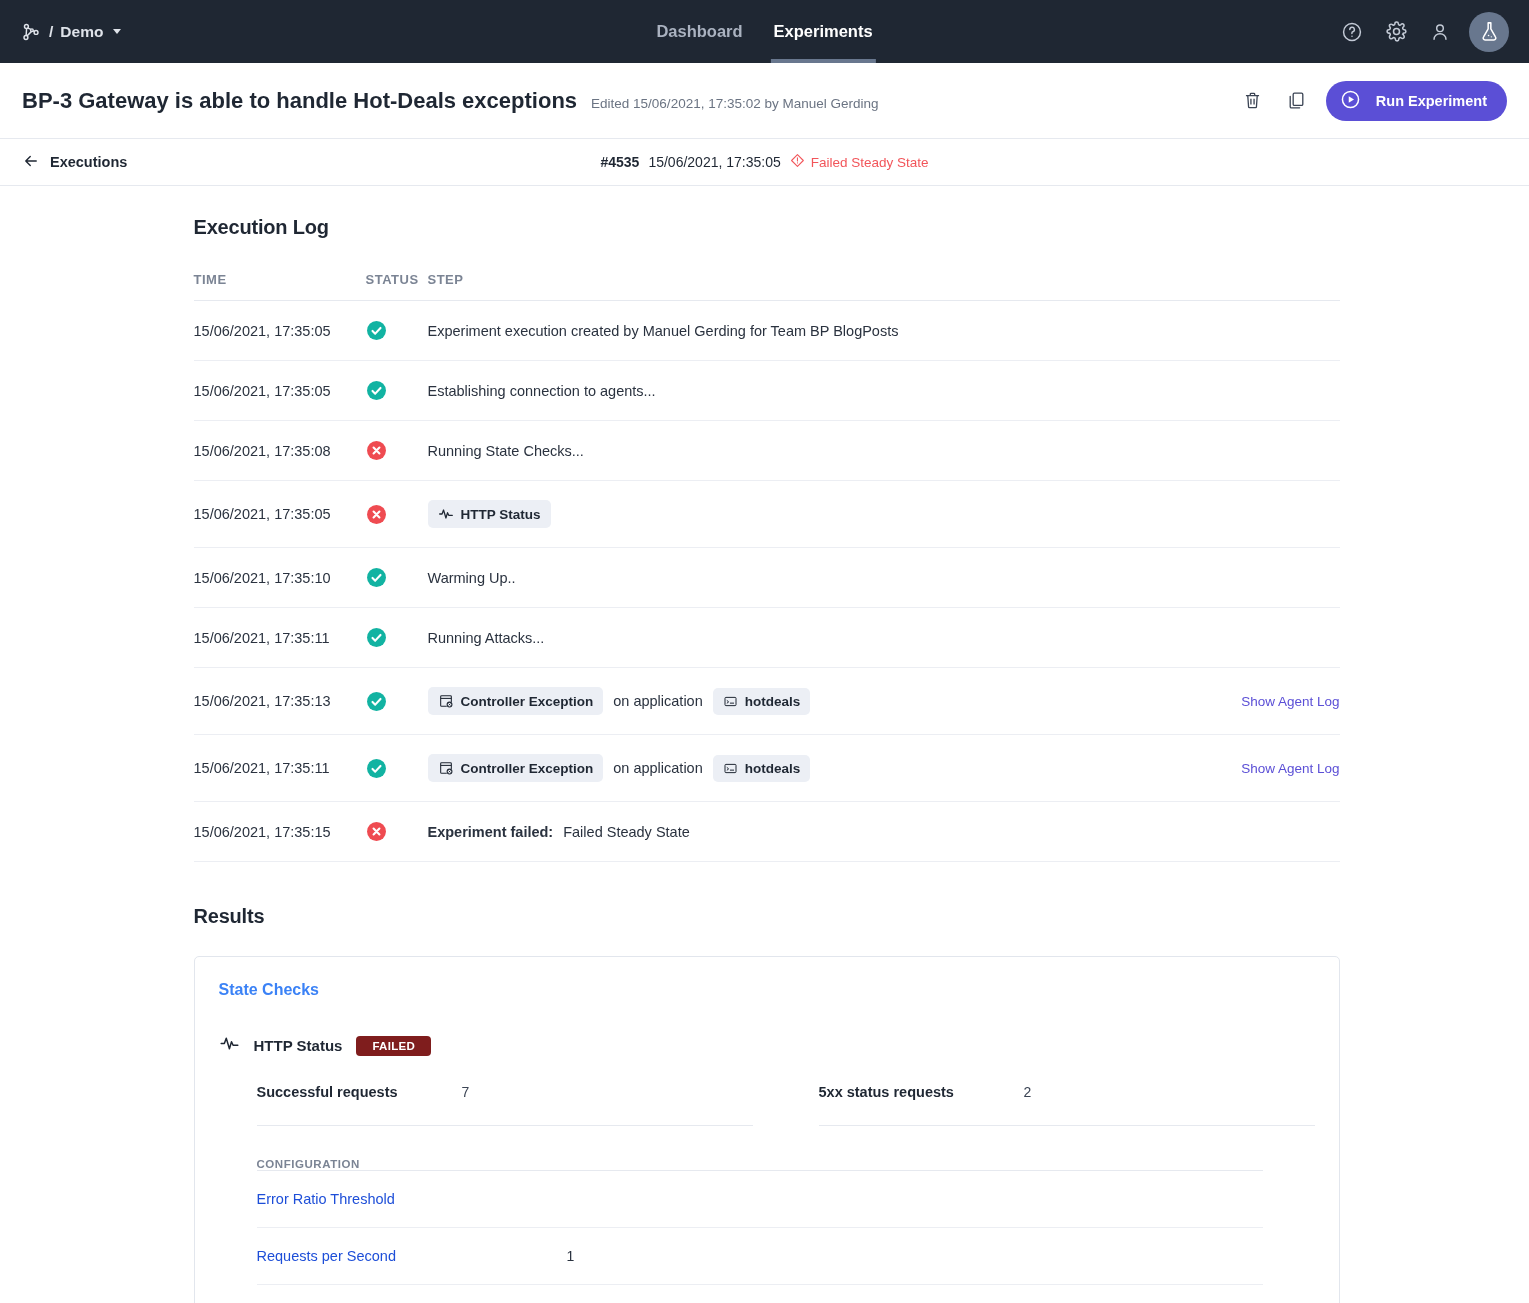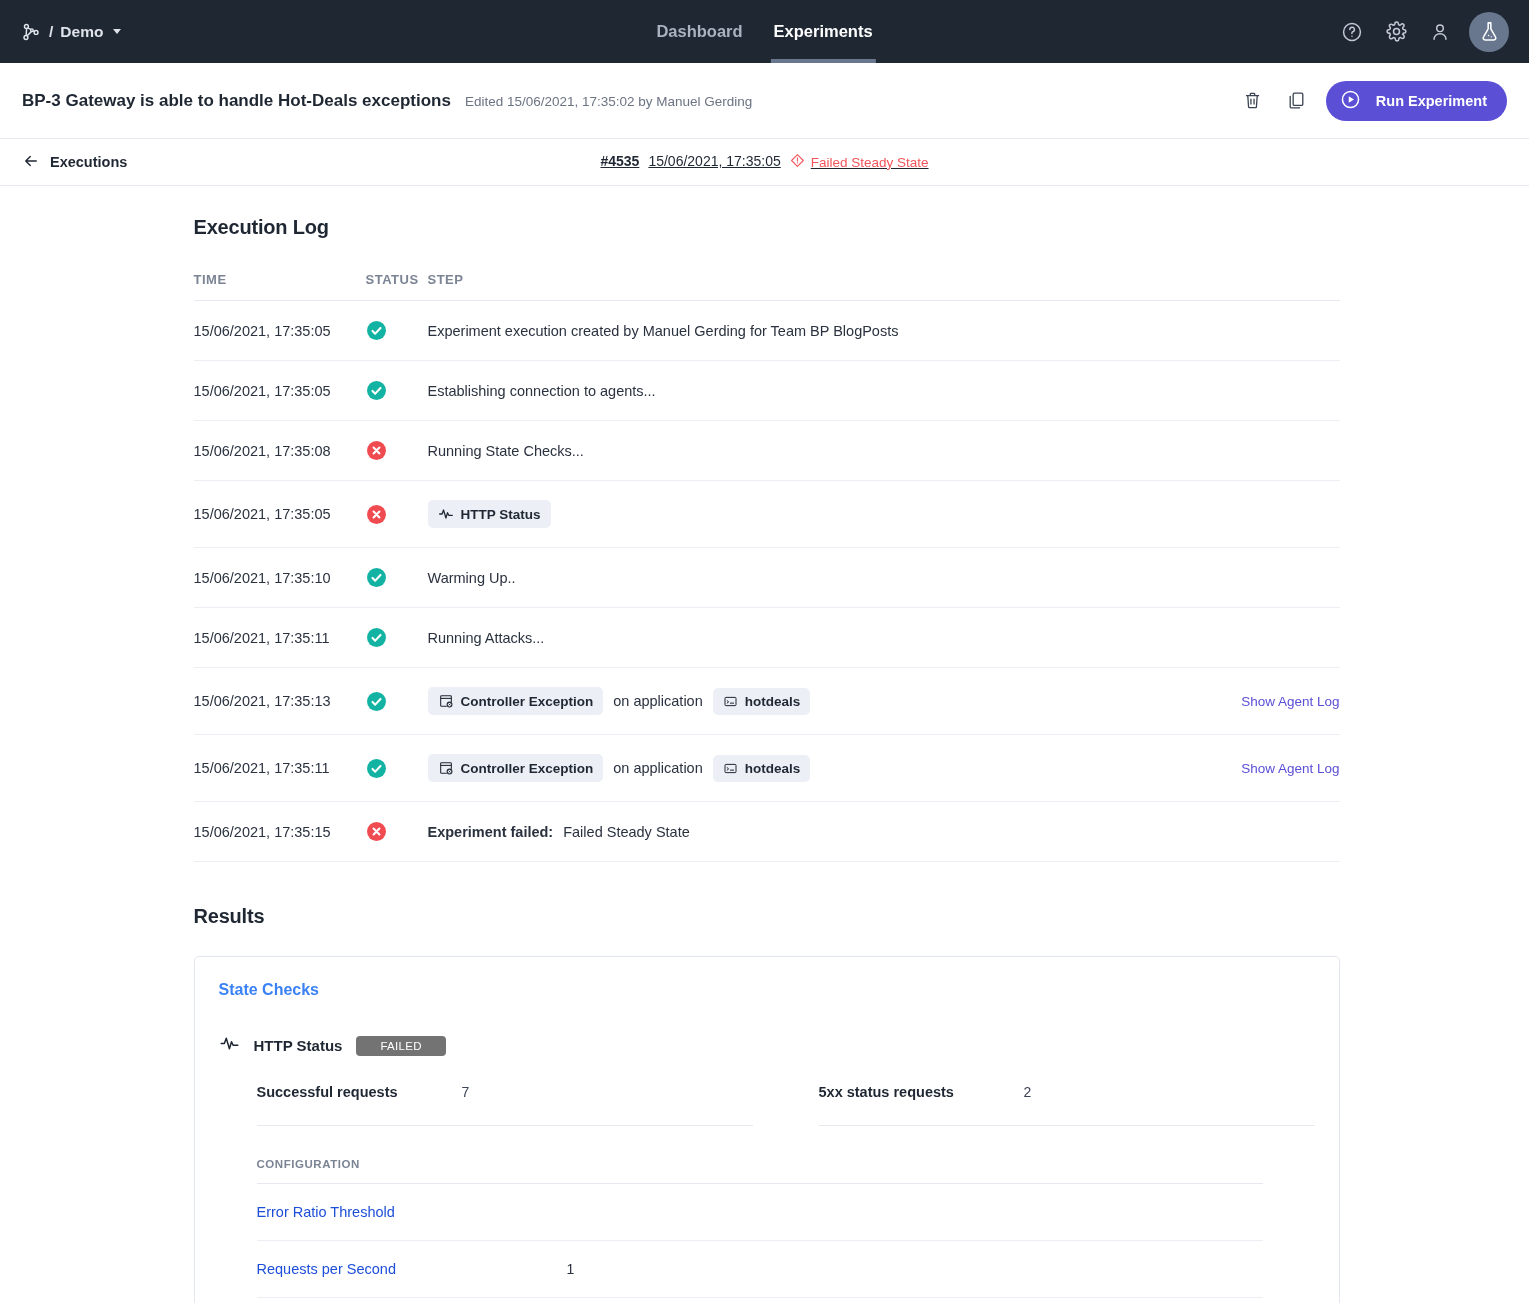"BP-3 Gateway is able to" .pagetitle { font-size: 17px -> 22px }
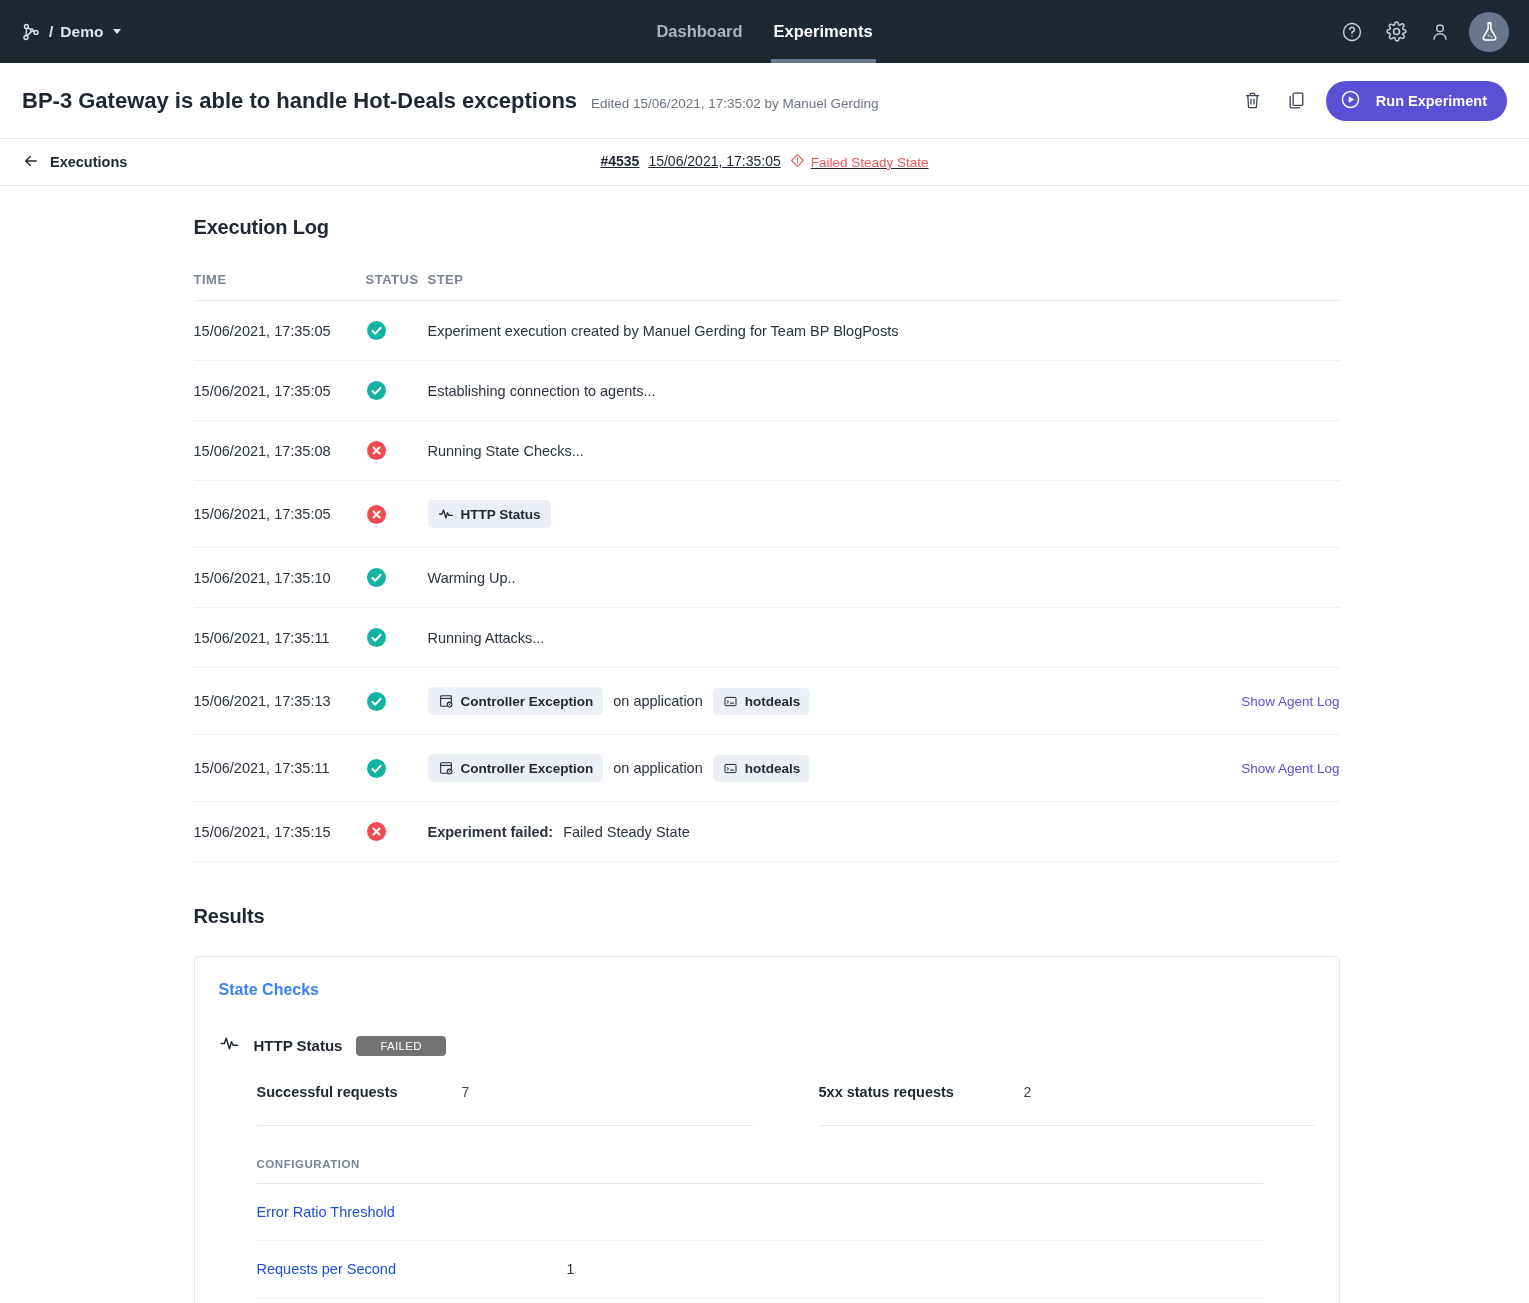"#4535" .execinfo { align-items: none -> center; text-decoration: underline -> none }
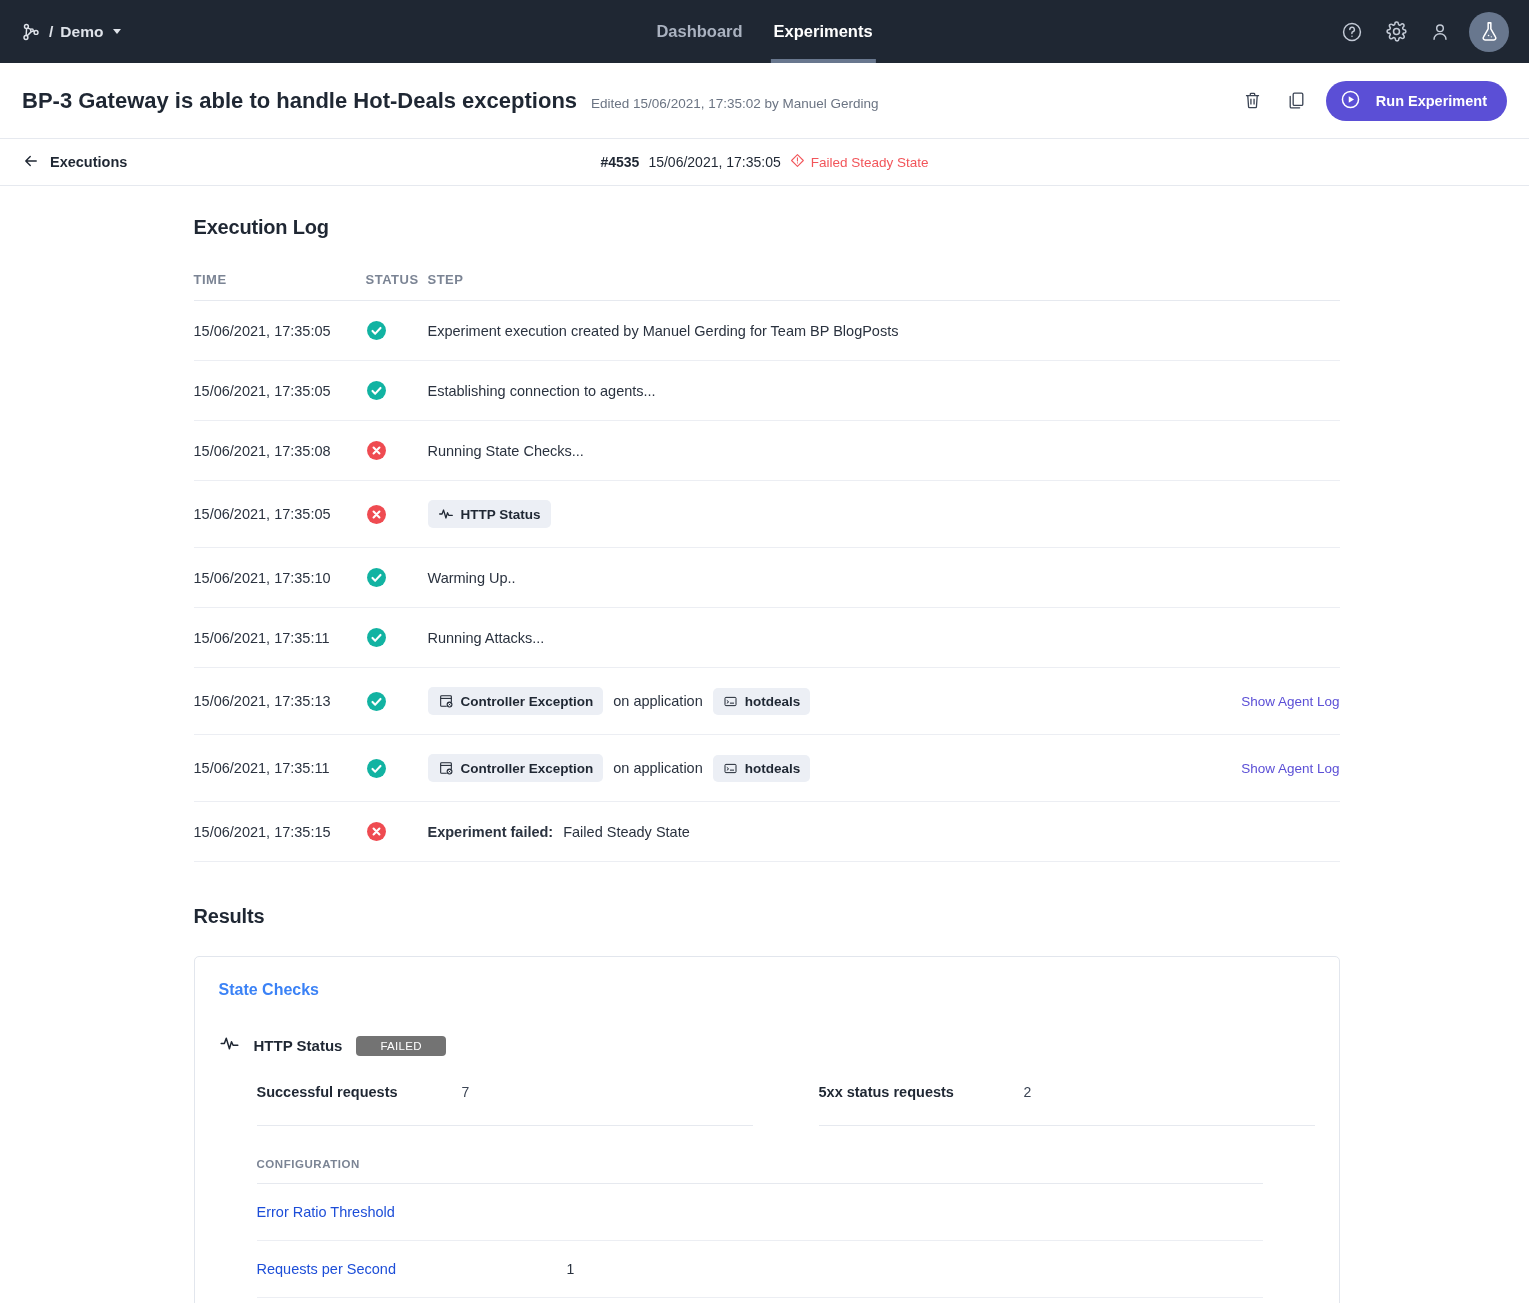"FAILED" .badge-failed { background: #737373 -> #7f1d1d; font-weight: normal -> bold; padding: 4px 24px -> 4px 16px }
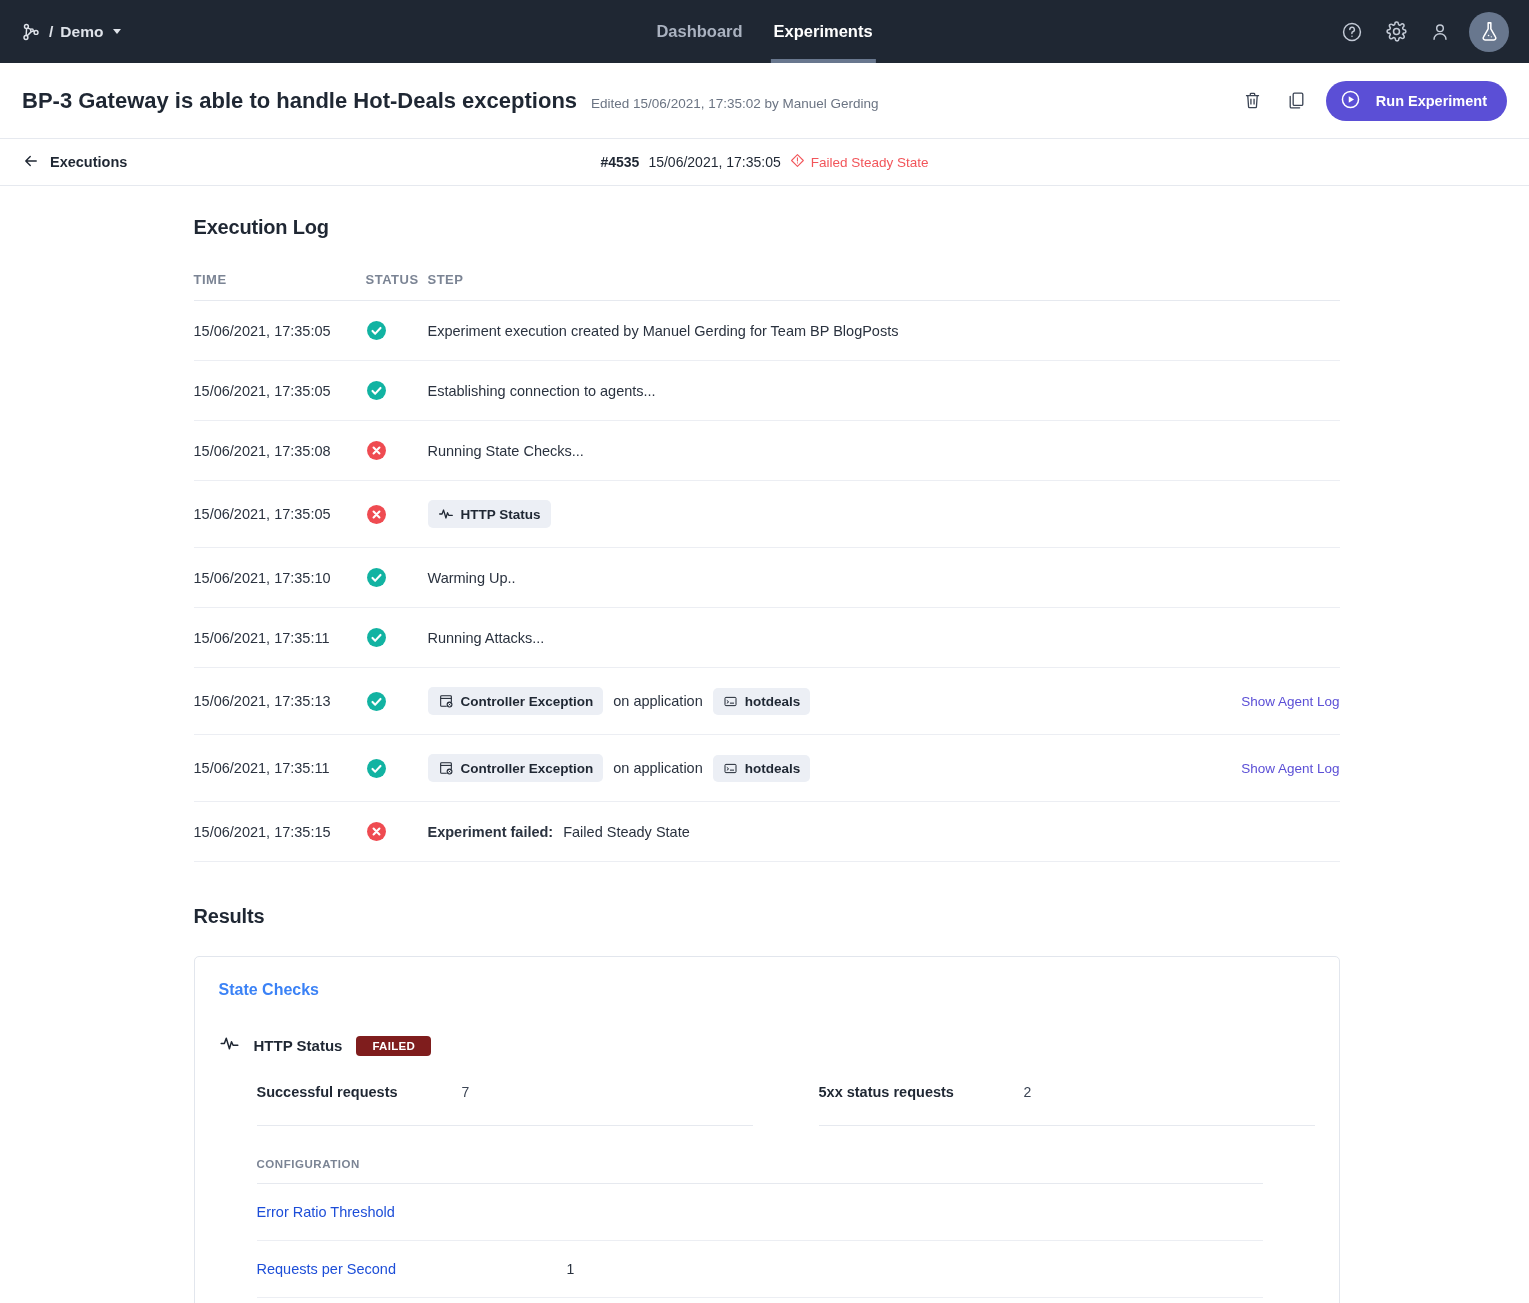"CONFIGURATION" .config-label { padding-bottom: 13px -> 0 }
